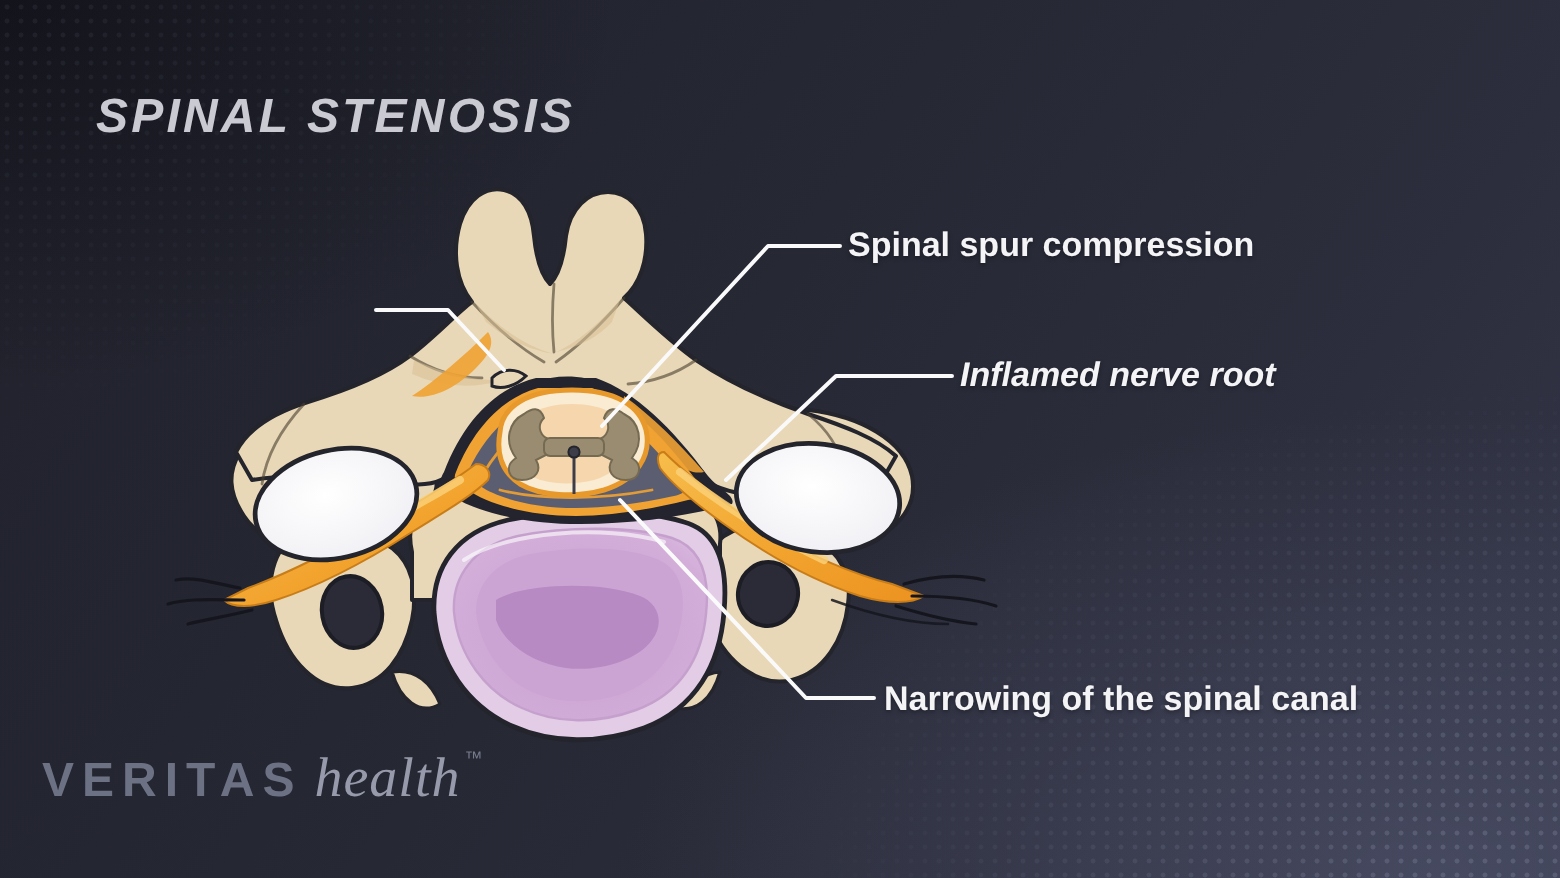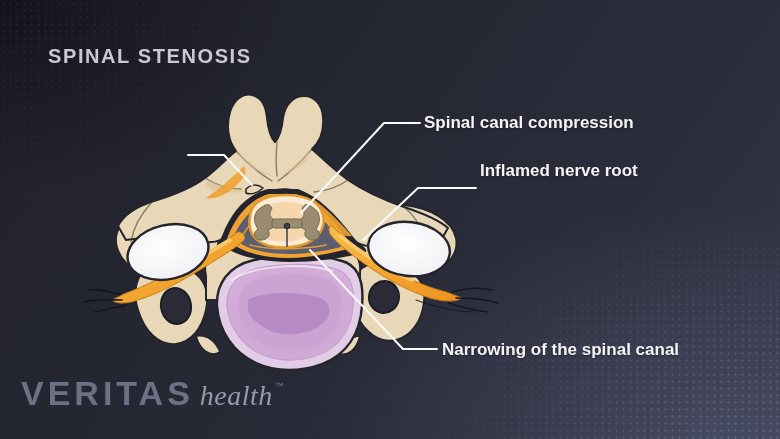"SPINAL STENOSIS" .page-title { font-size: 20px -> 24px; font-style: none -> italic }
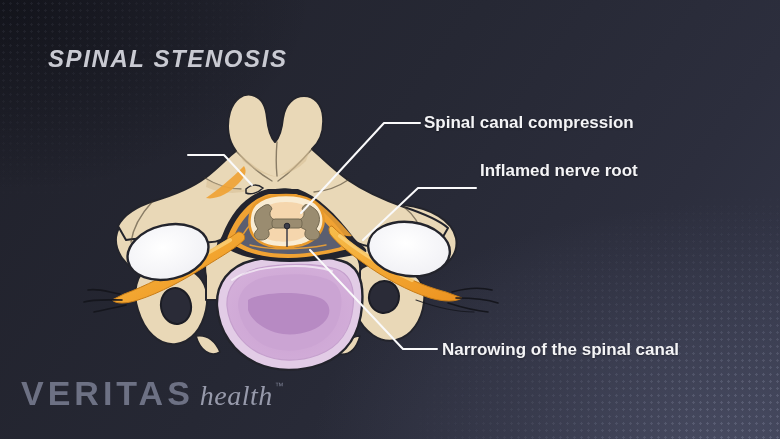"Spinal canal compression" div.lbl { text: canal -> spur }
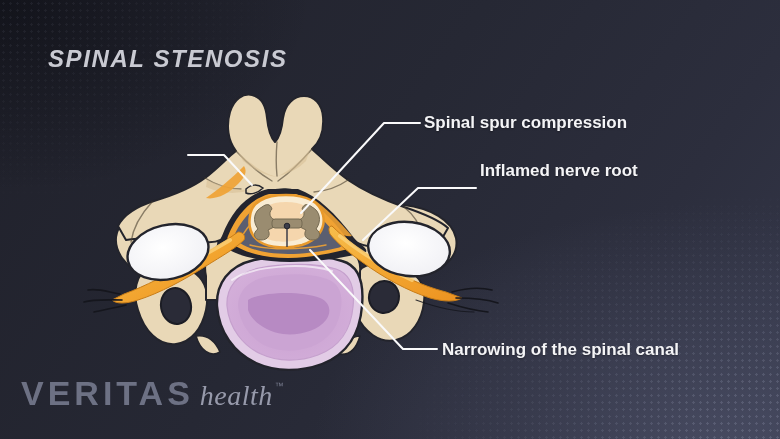"Inflamed nerve root" #lbl-inflamed { font-style: none -> italic; top: 161px -> 178px }
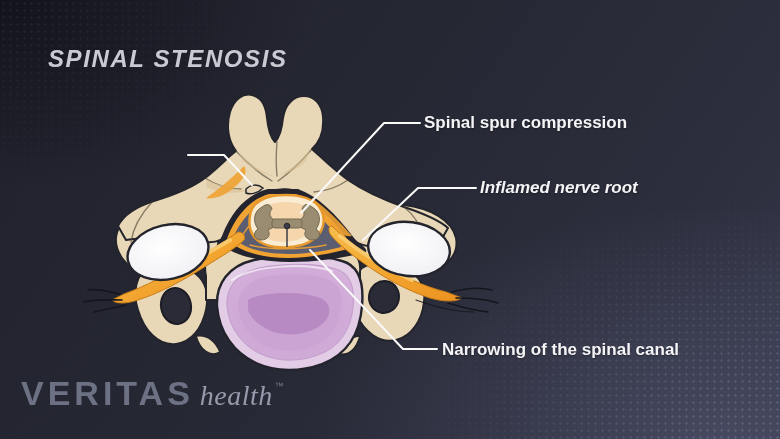"VERITAS" .logo .brand { font-size: 34px -> 24px }
